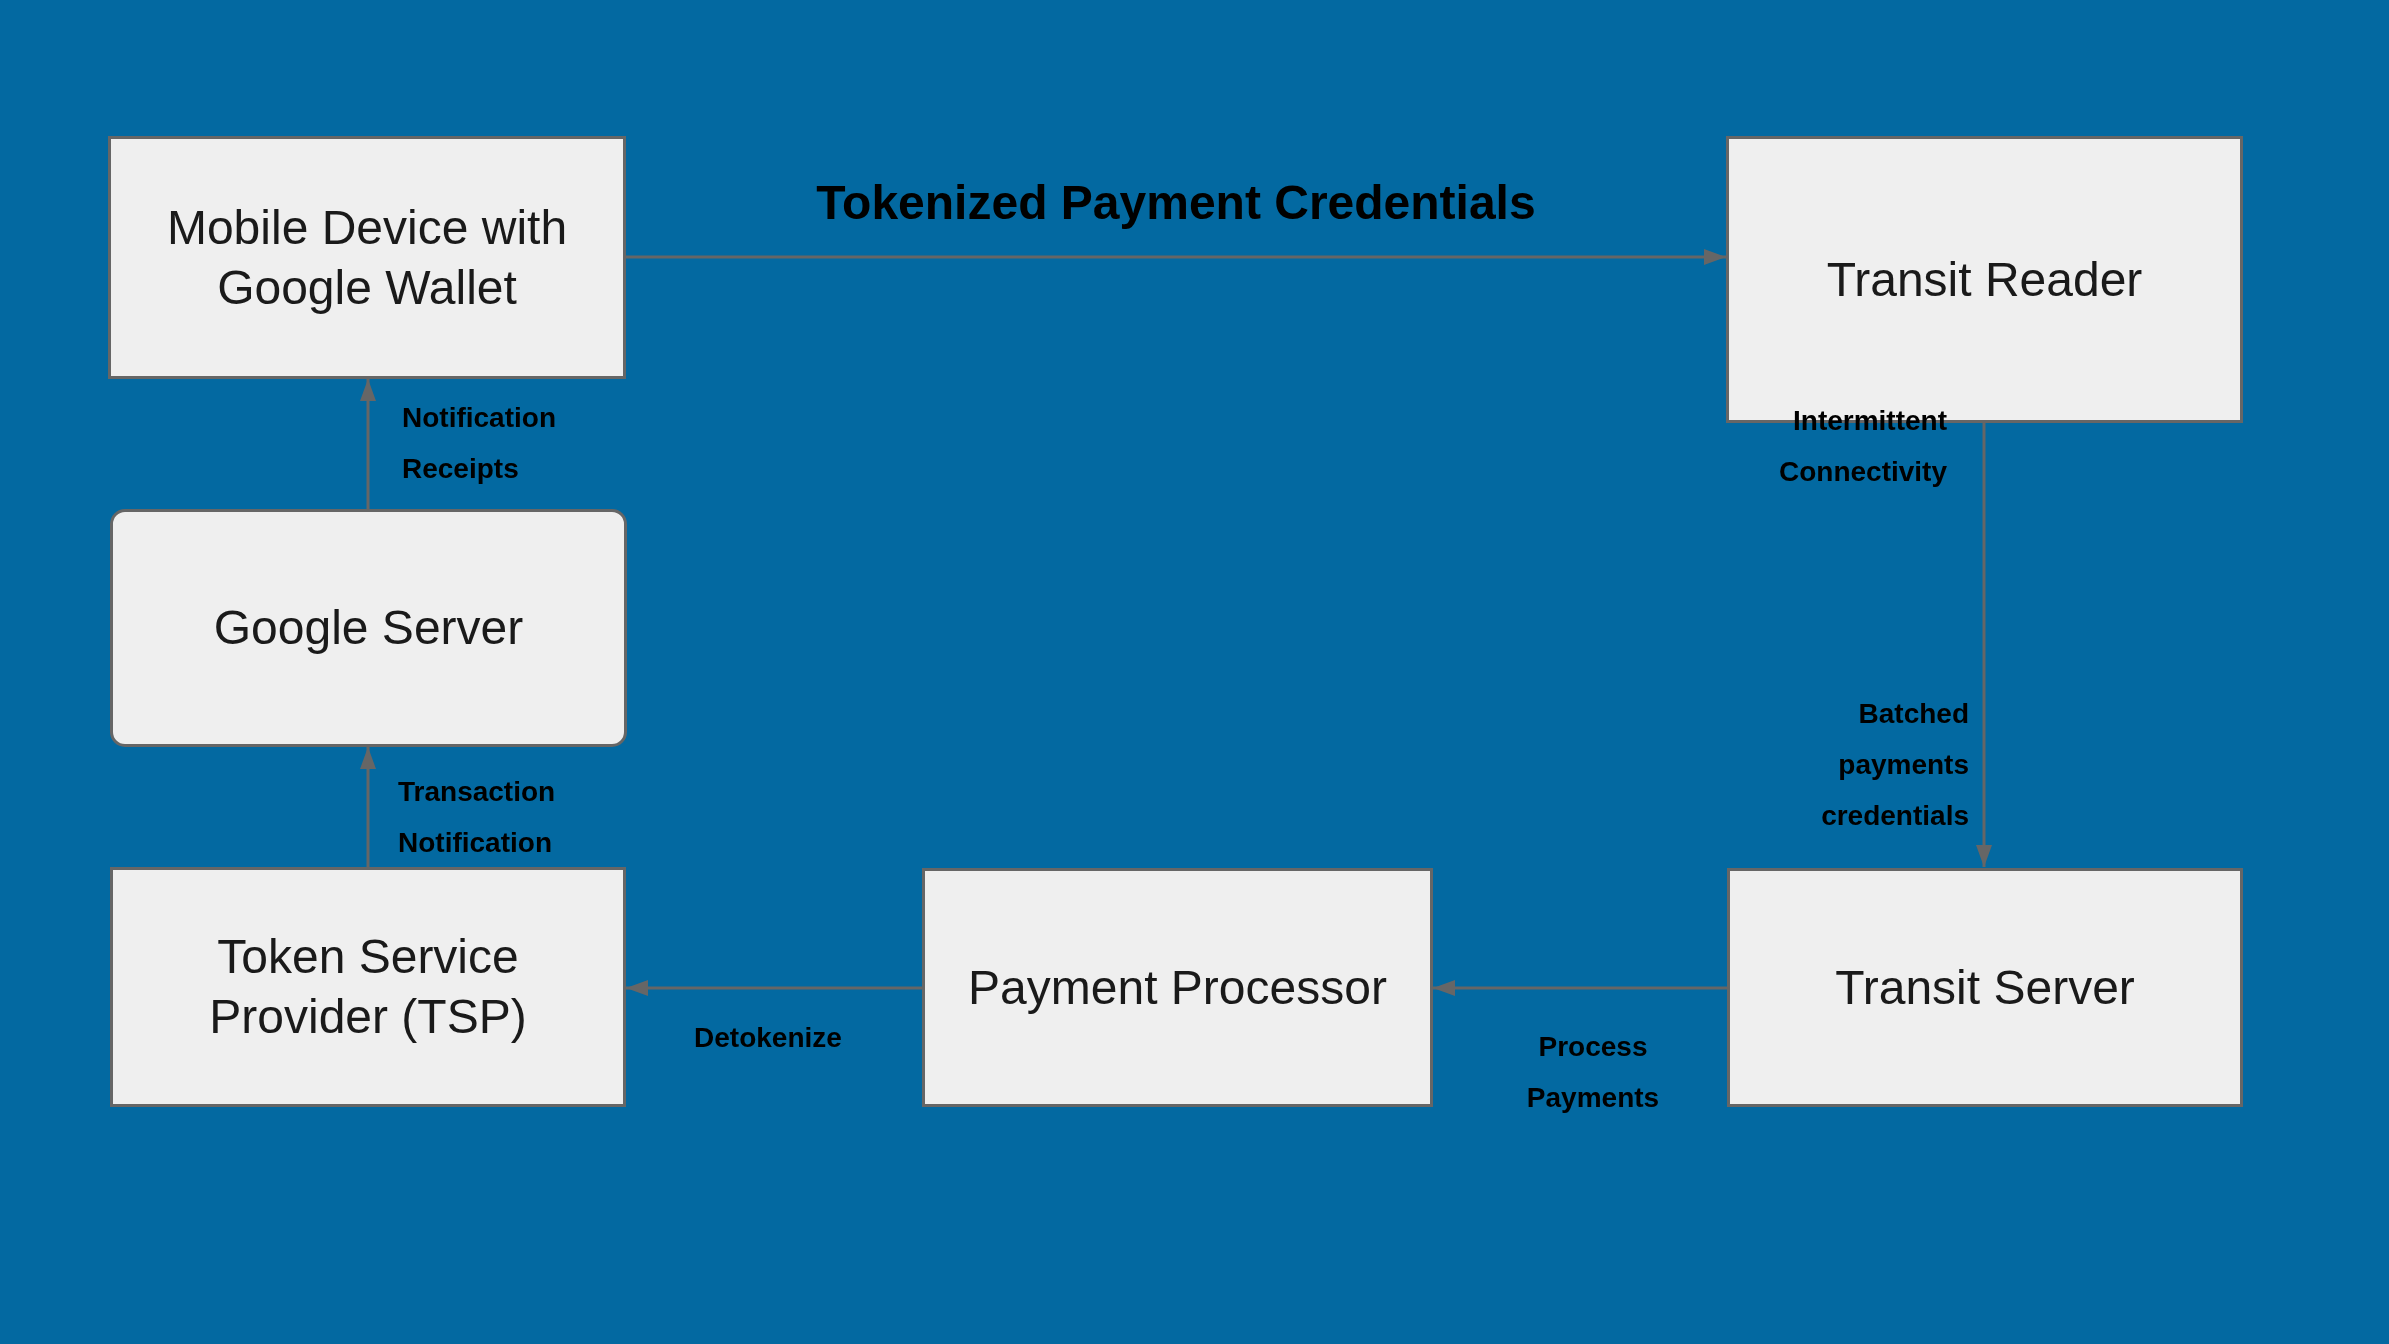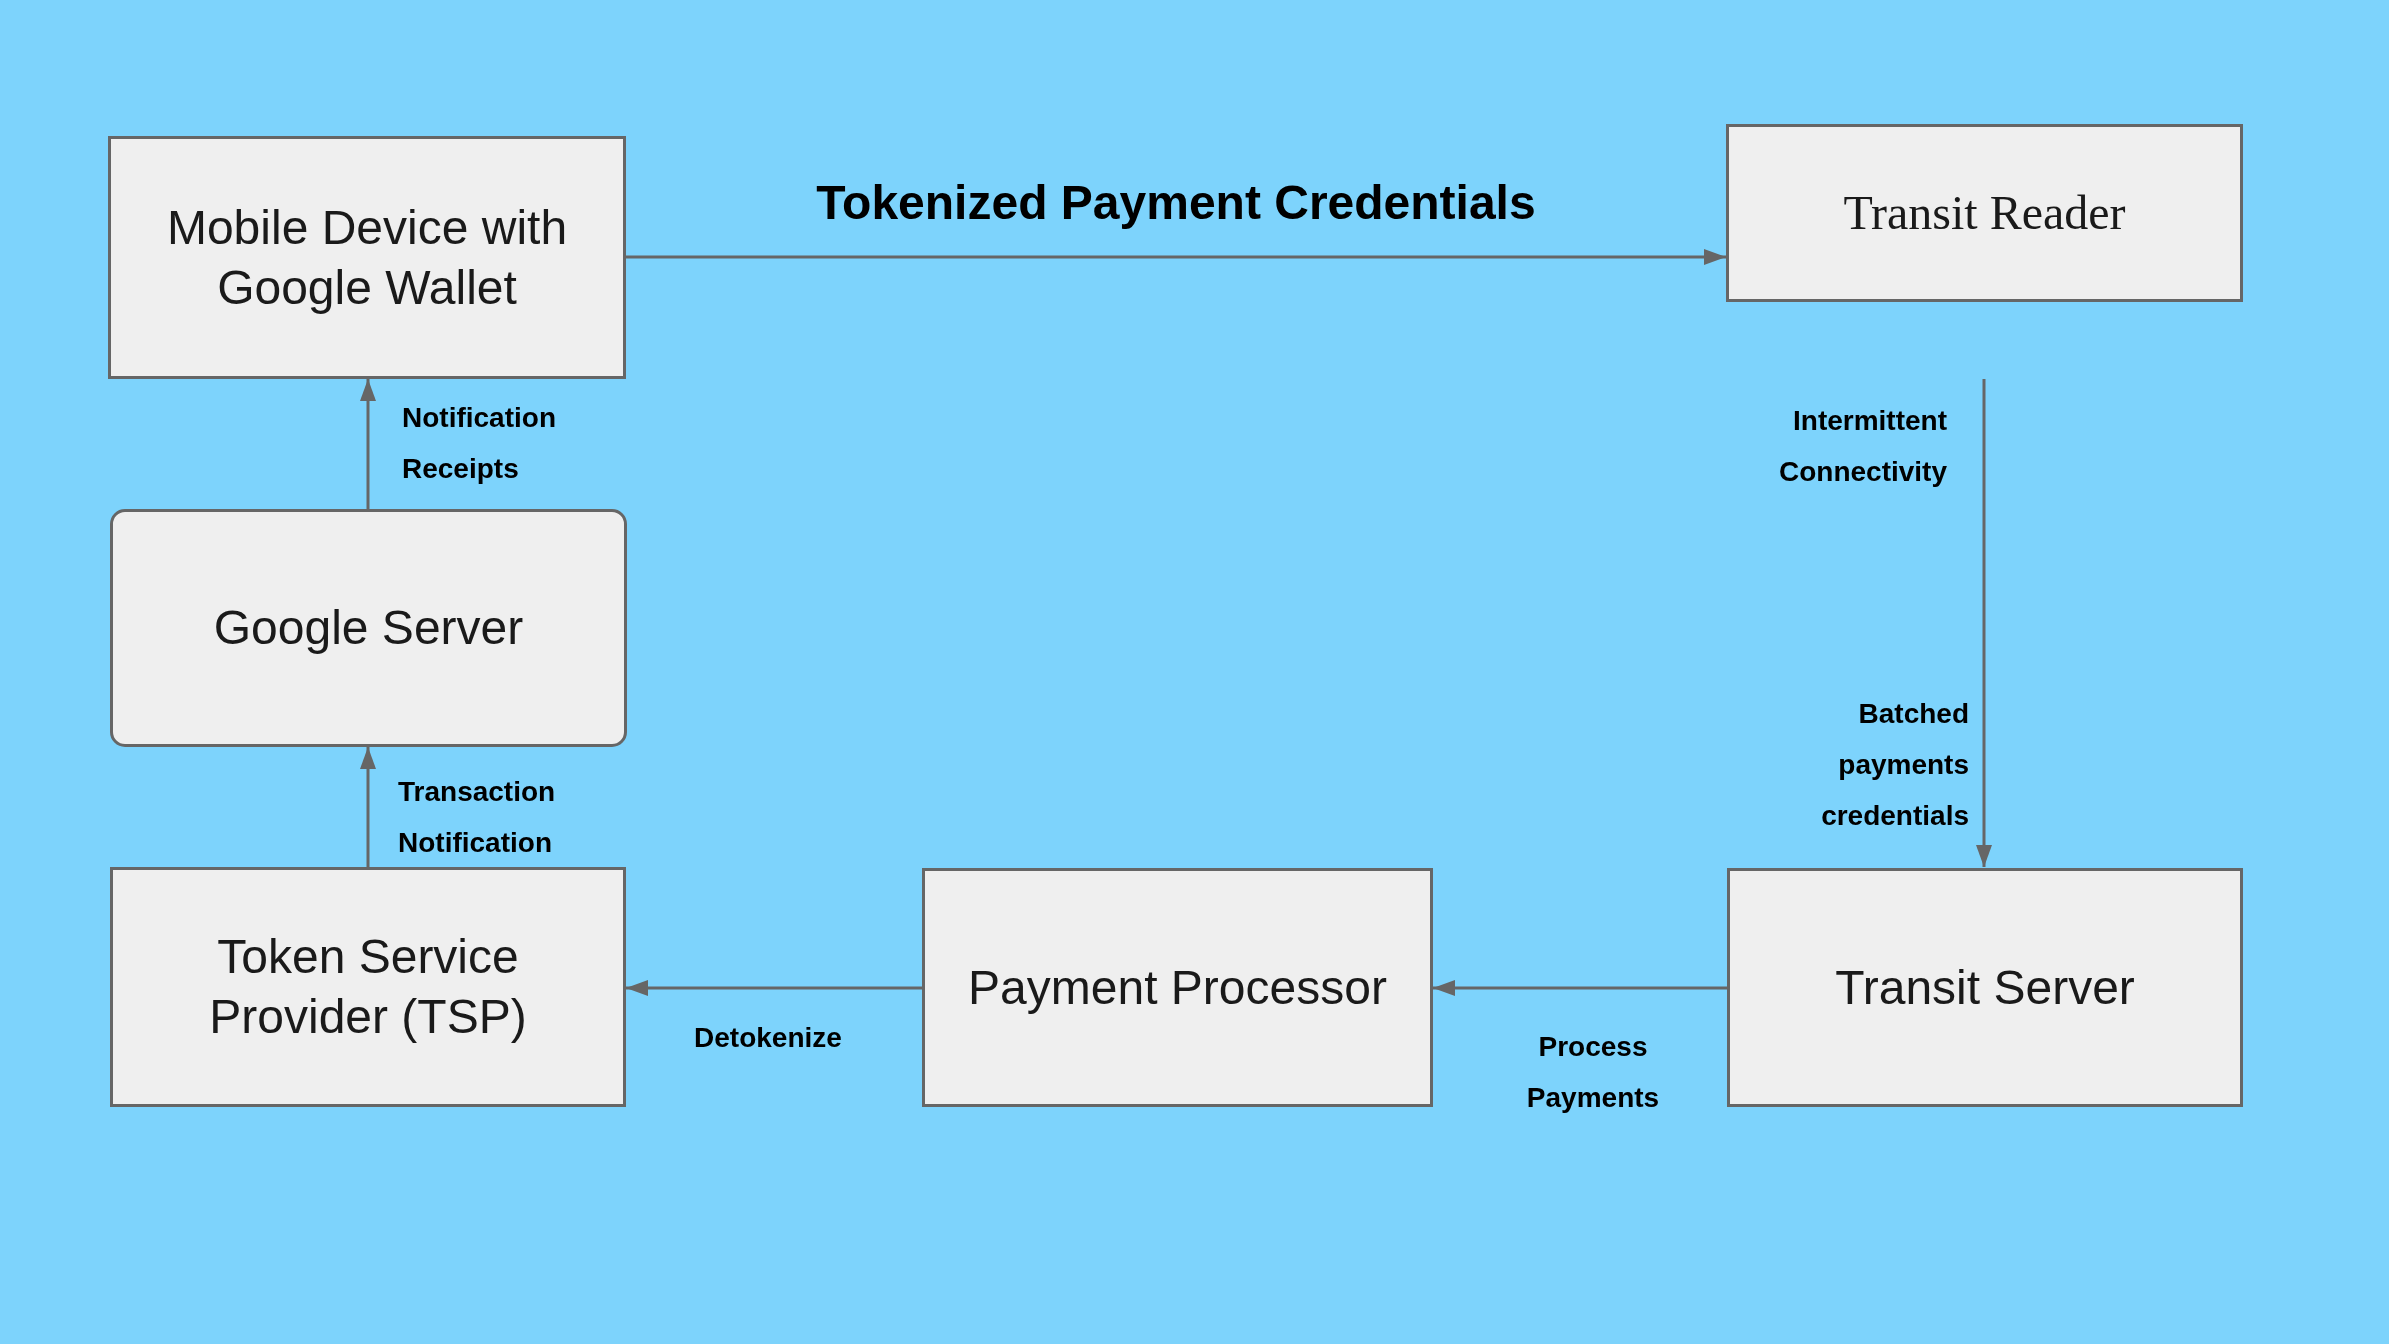"Mobile Device with" .canvas { background: #7dd3fc -> #0369a1 }
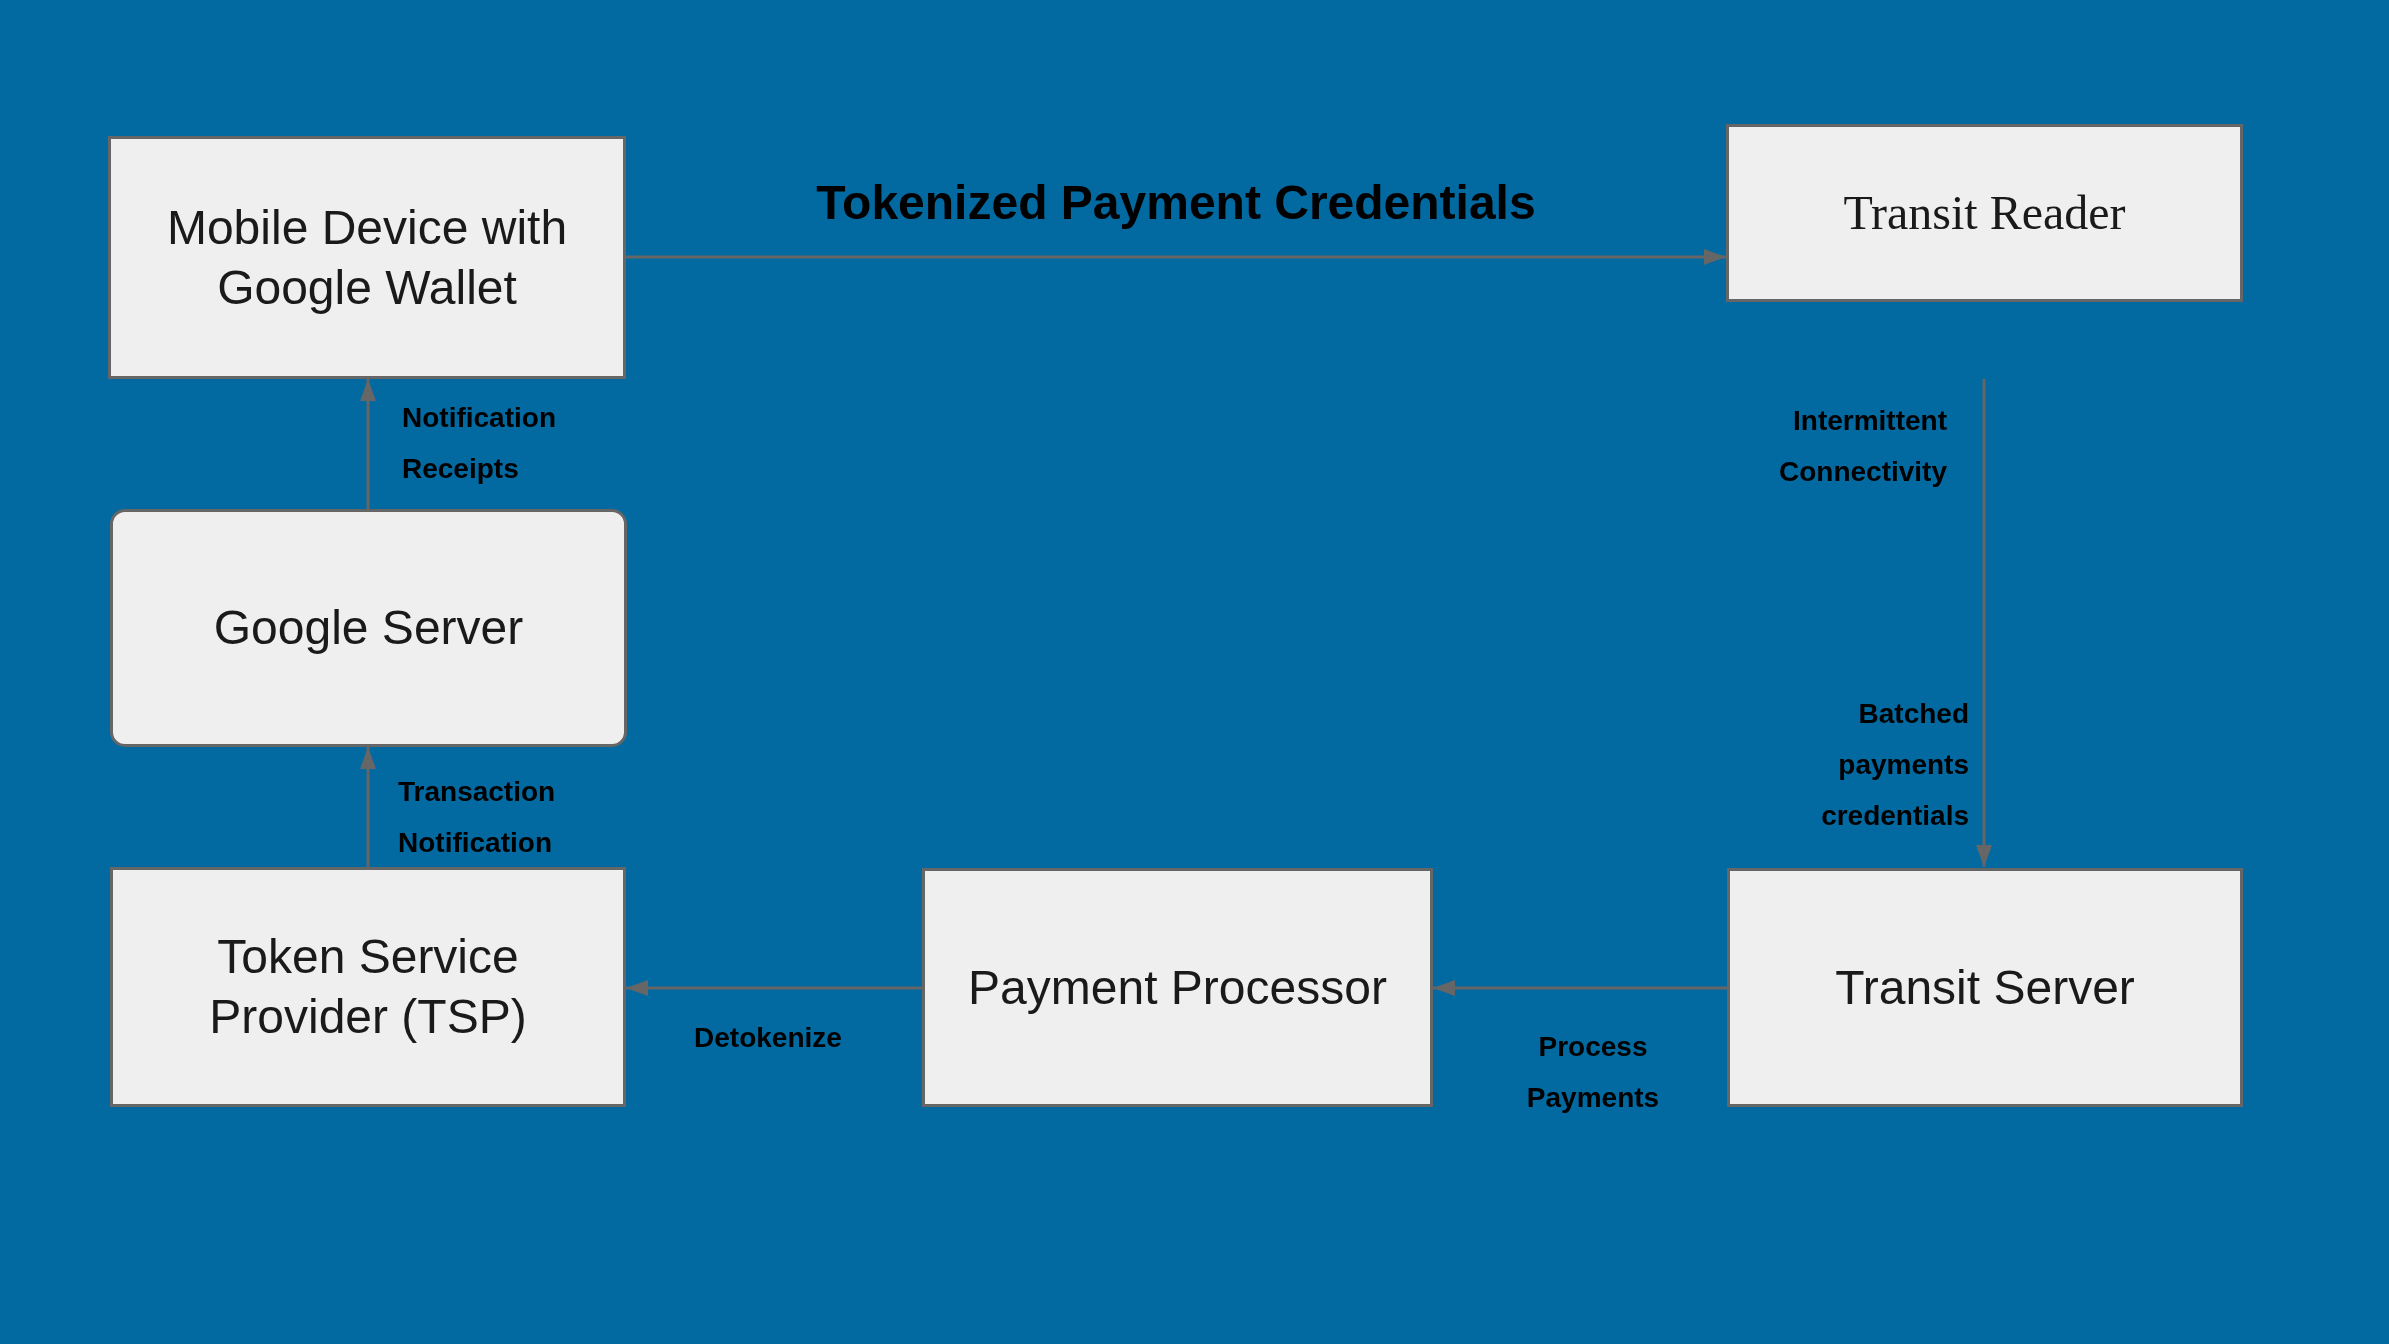"Transit Reader" #node-reader { font-family: Liberation Serif, serif -> none; height: 178px -> 287px; top: 124px -> 136px }
